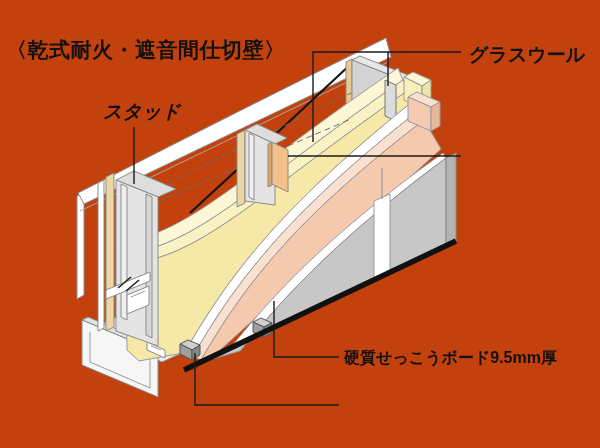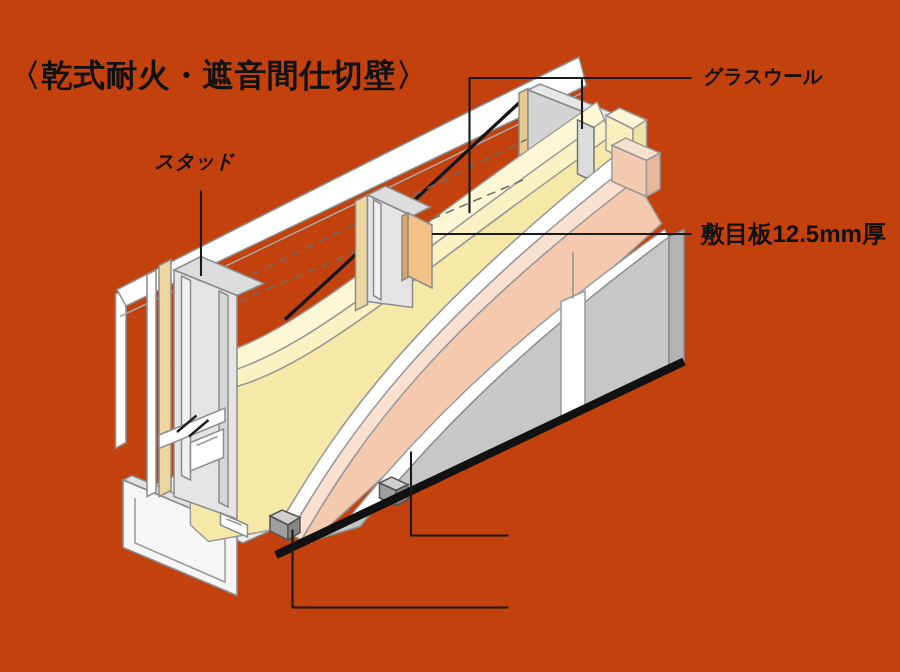"グラスウール" .callout.big { font-size: 13px -> 19px }
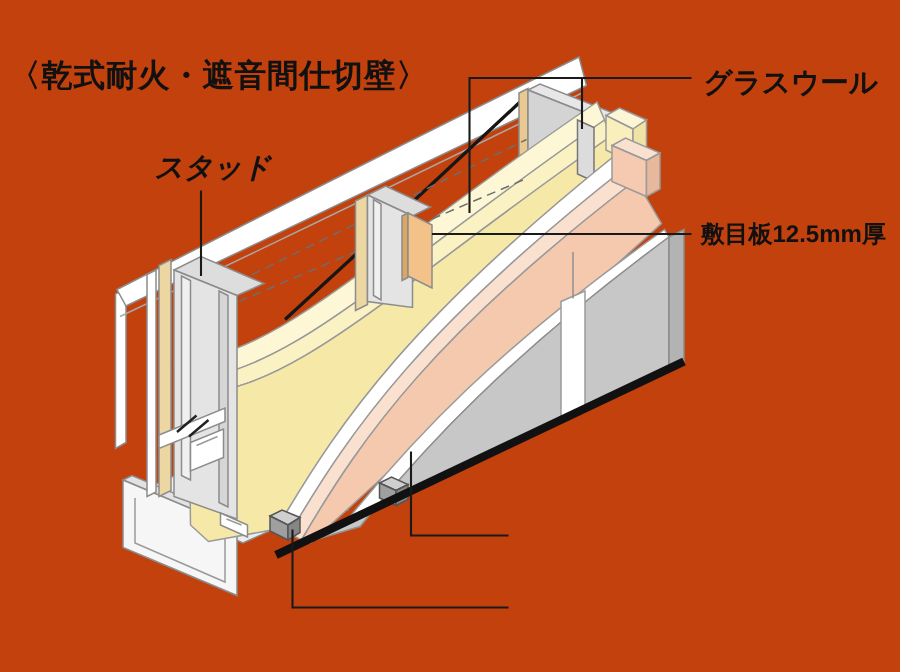"敷目板12.5mm厚" div.lbl { html: <div>敷目板12.5mm厚</div> -> none }
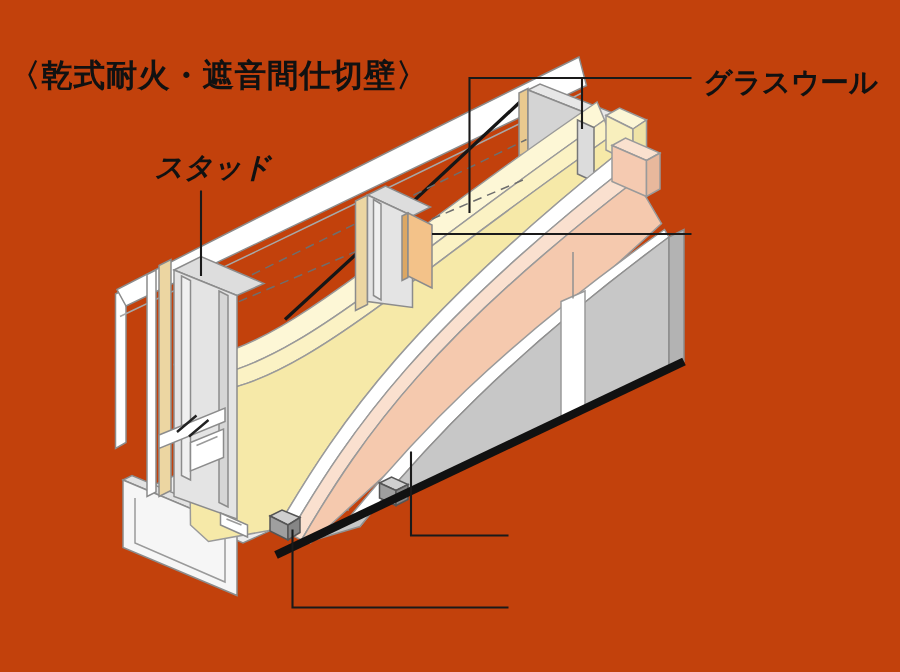"硬質せっこうボード9.5mm厚" div.lbl { html: none -> <div>硬質せっこうボード9.5mm厚</div> }
